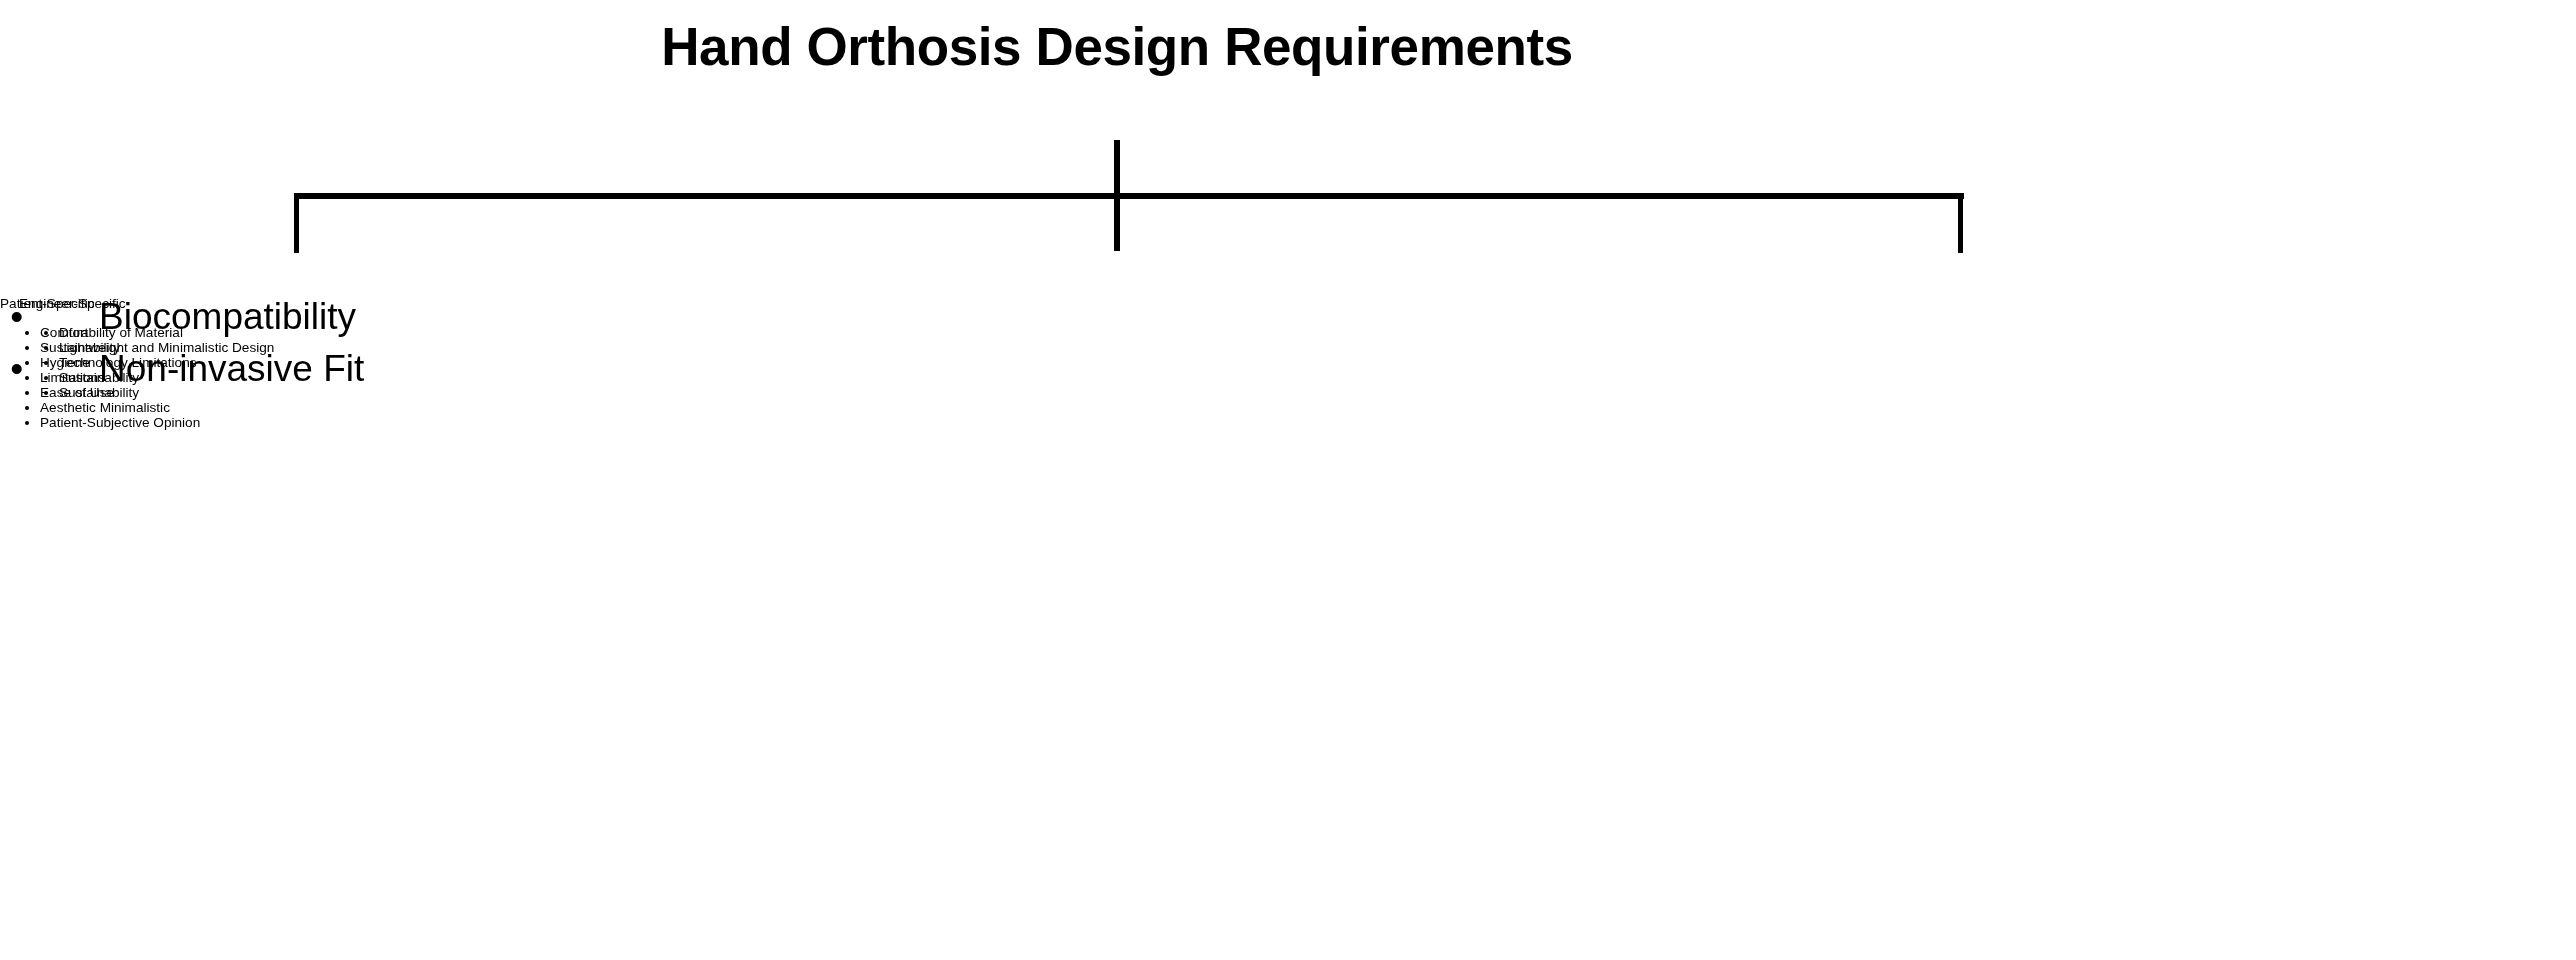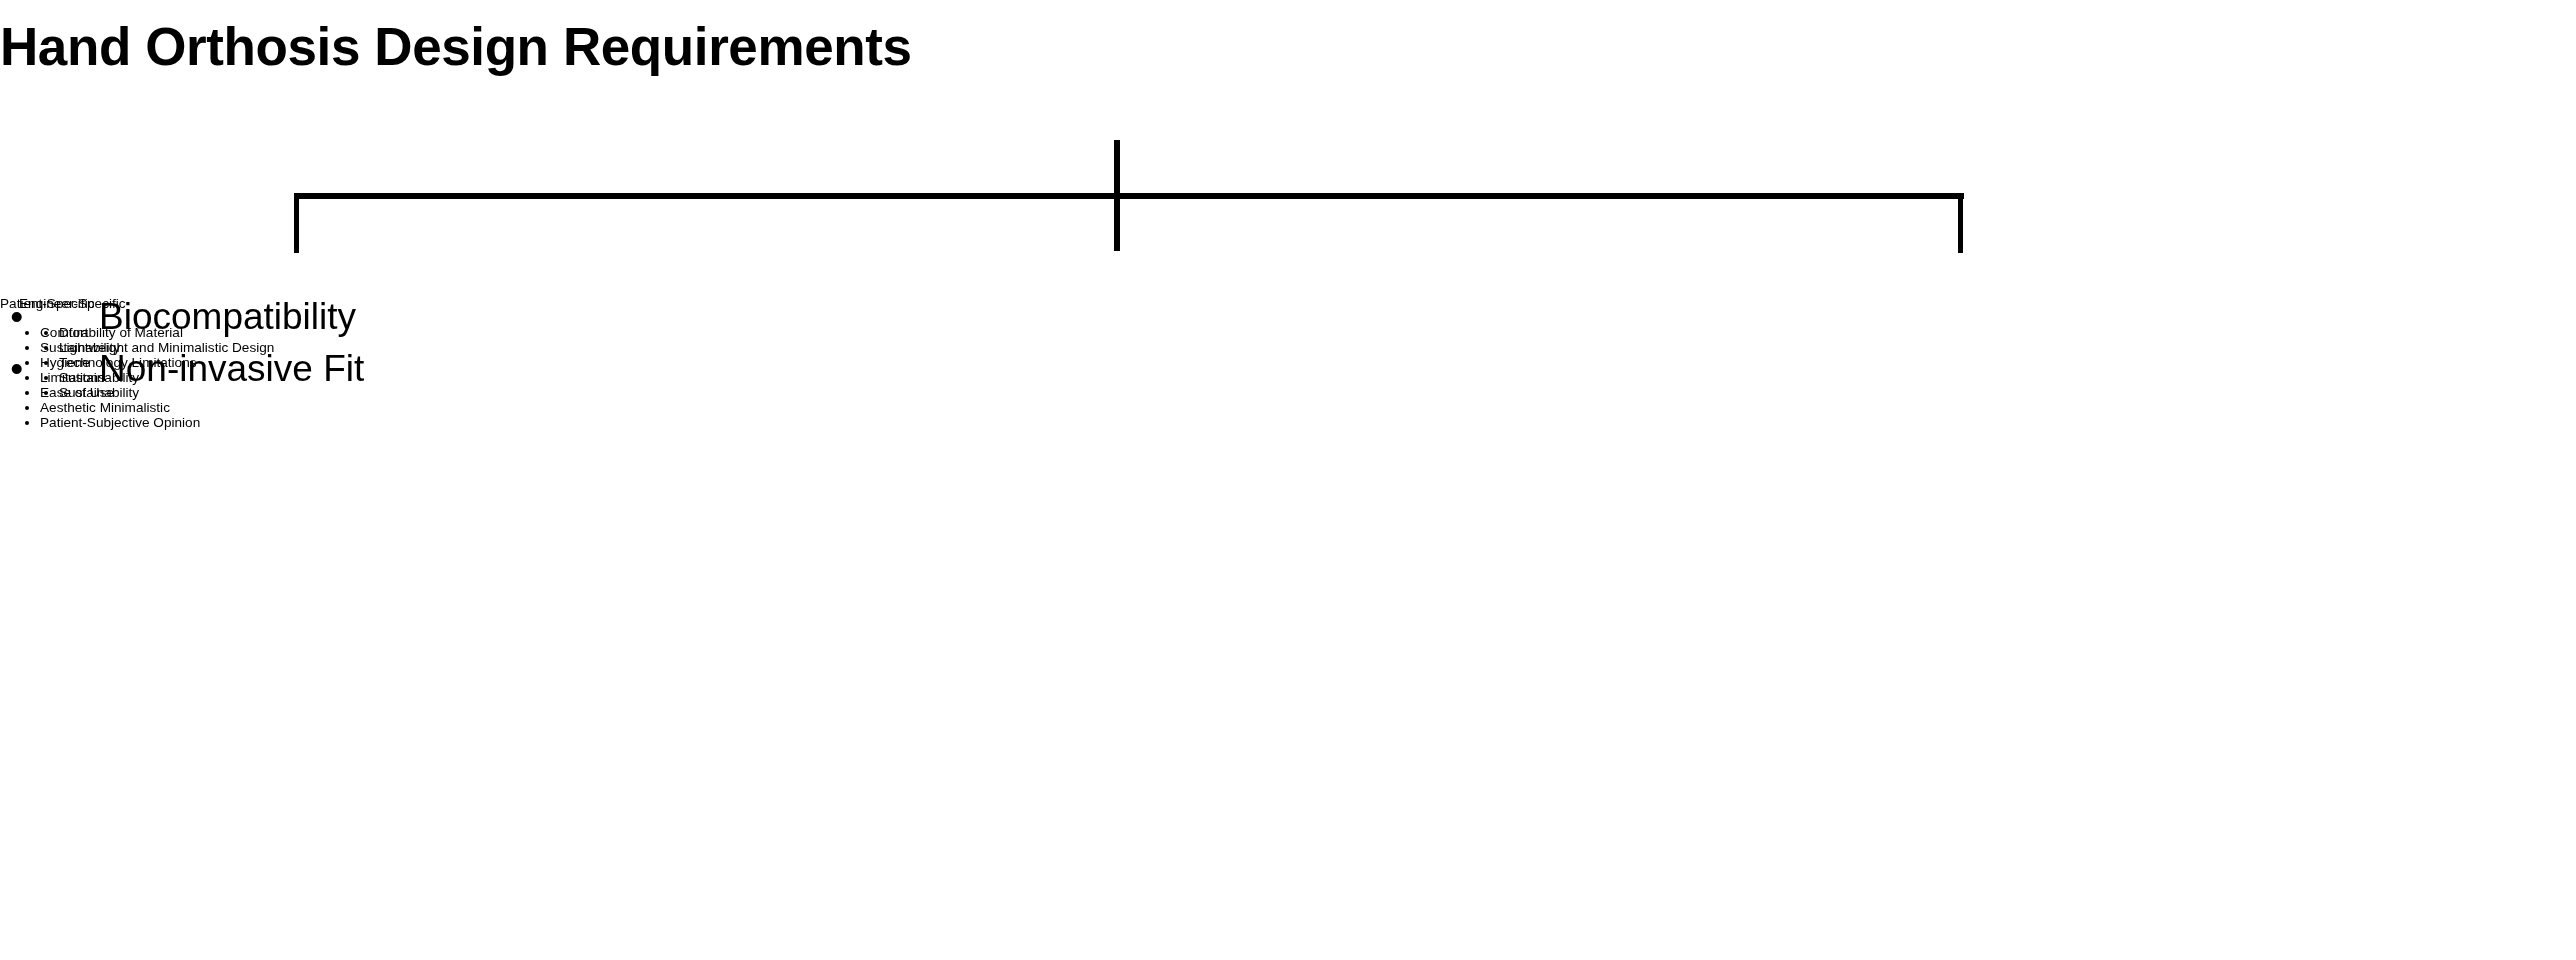"Hand Orthosis Design Requirements" #diagram-title { text-align: left -> center }
